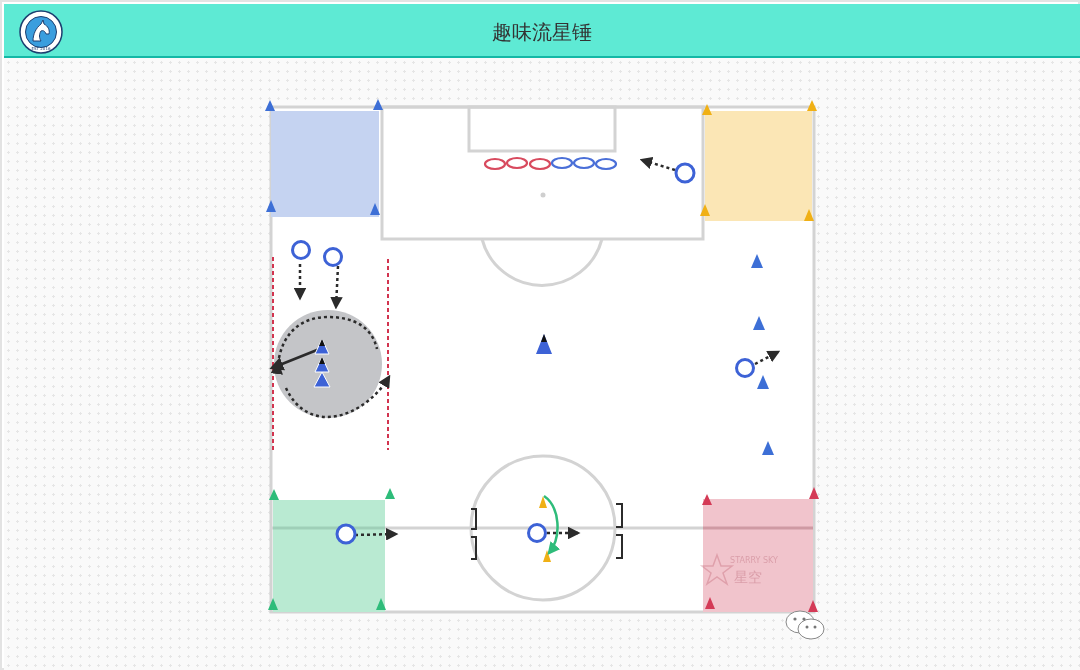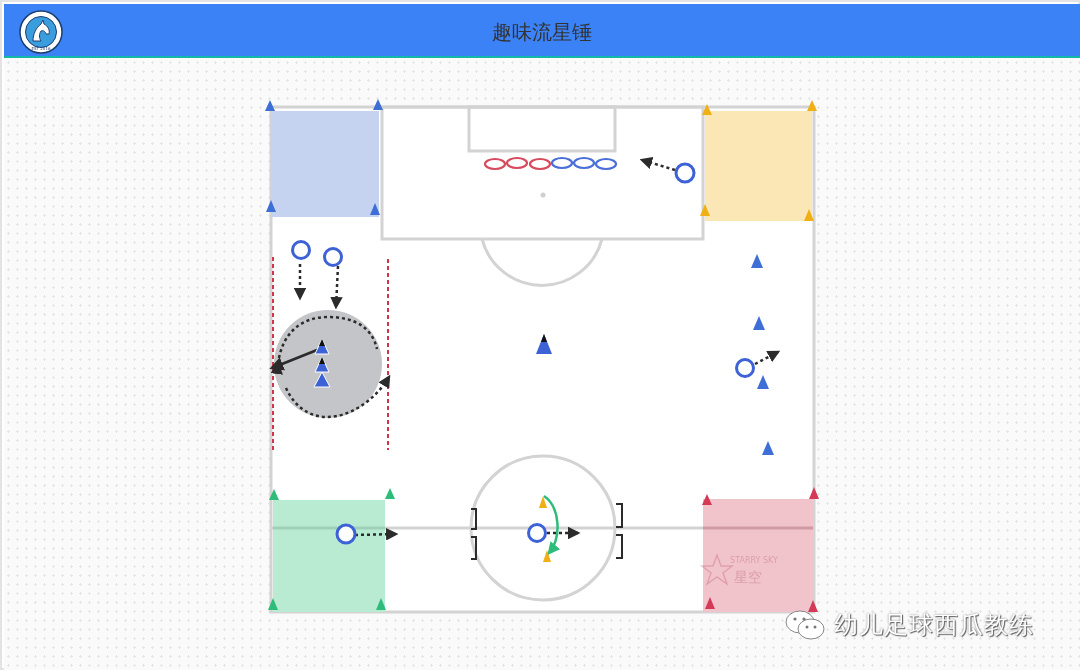"趣味流星锤" .header { background: #3b82f6 -> #5eead4 }
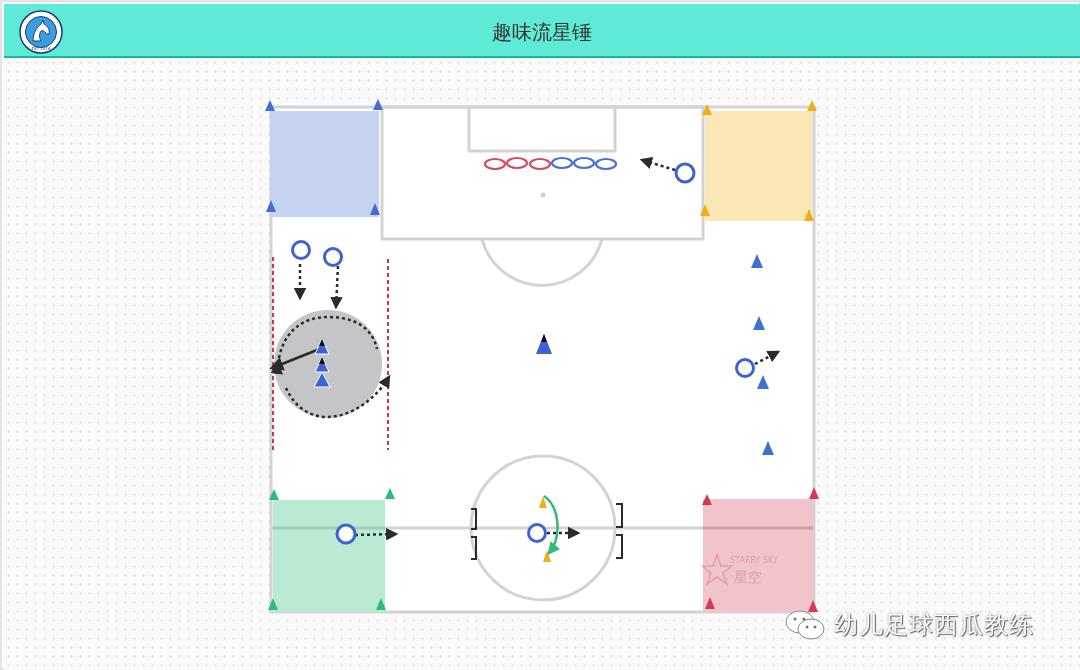"幼儿足球西瓜教练" span.wm-text { html: <span>幼儿足球西瓜教练</span> -> none }
